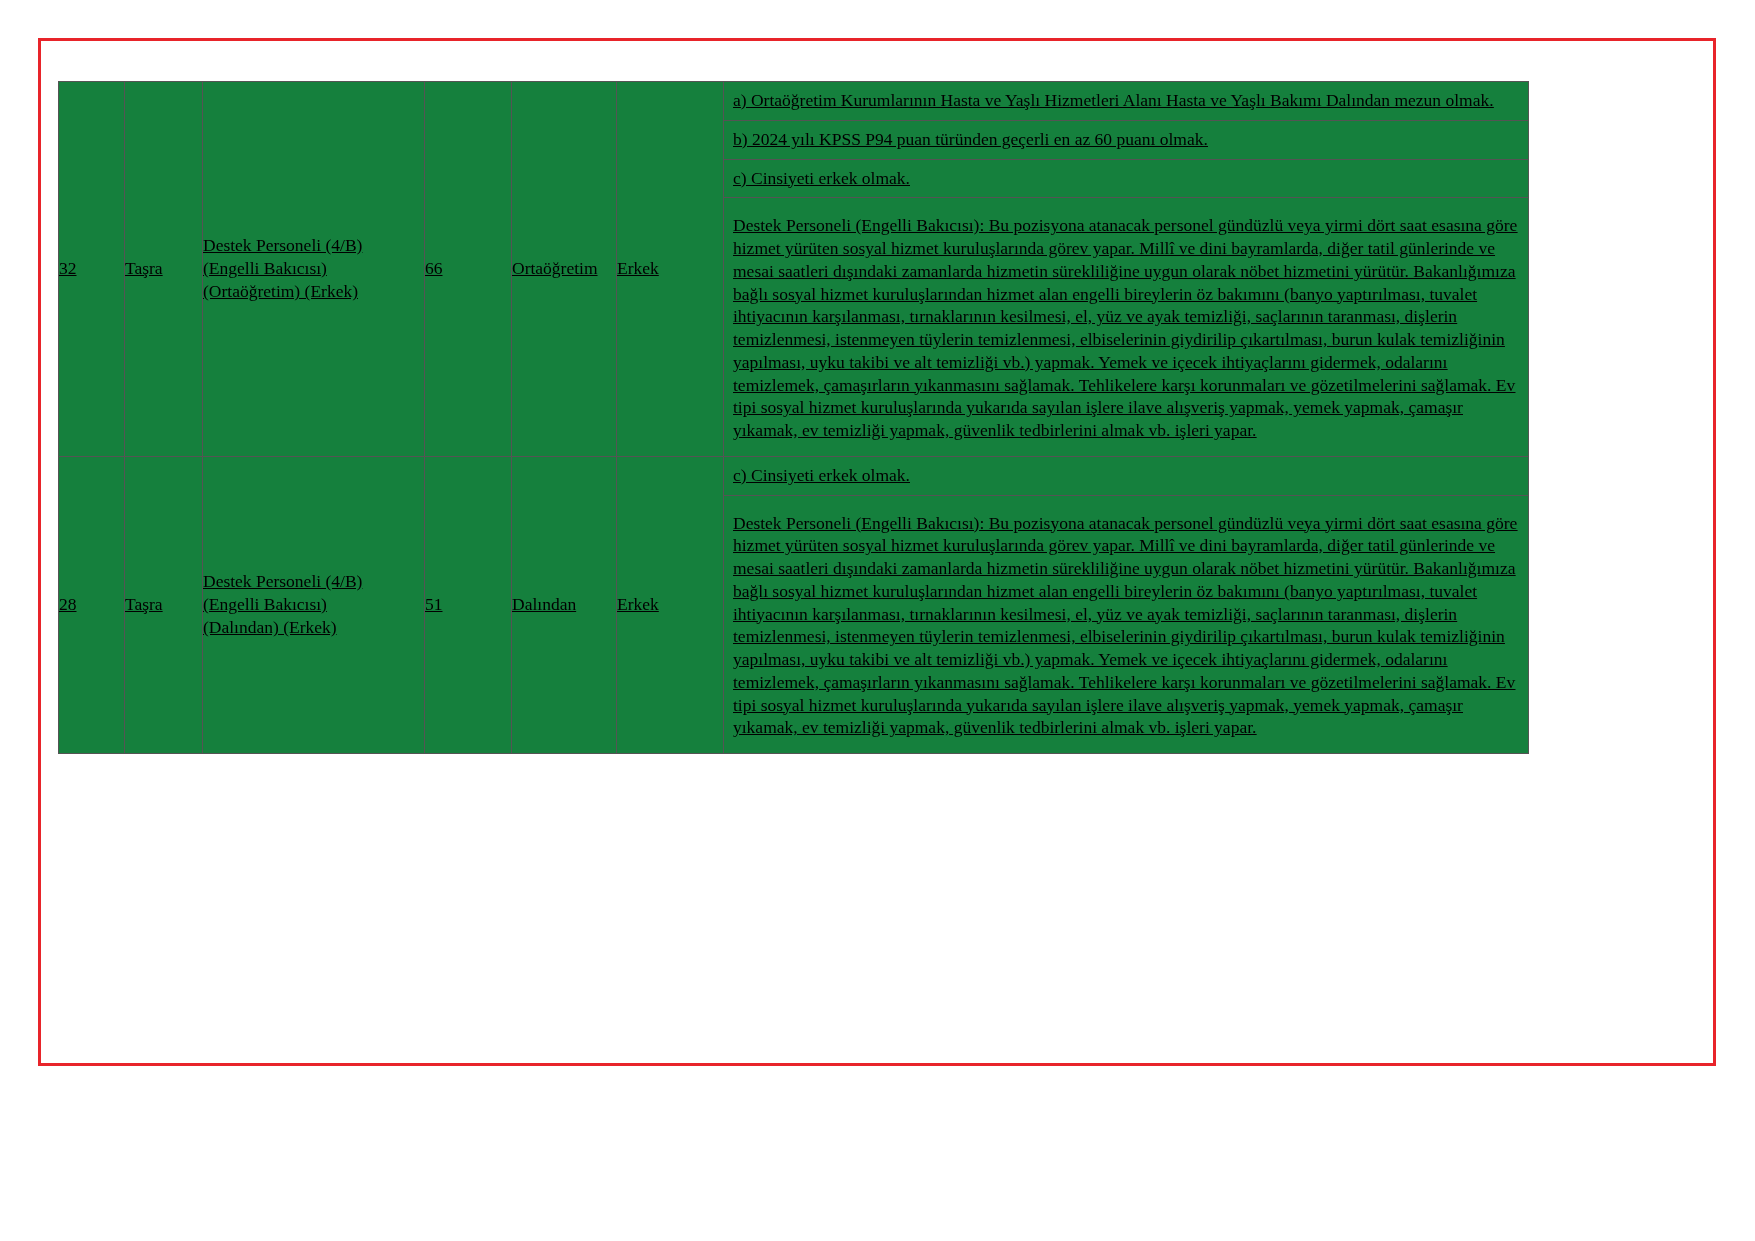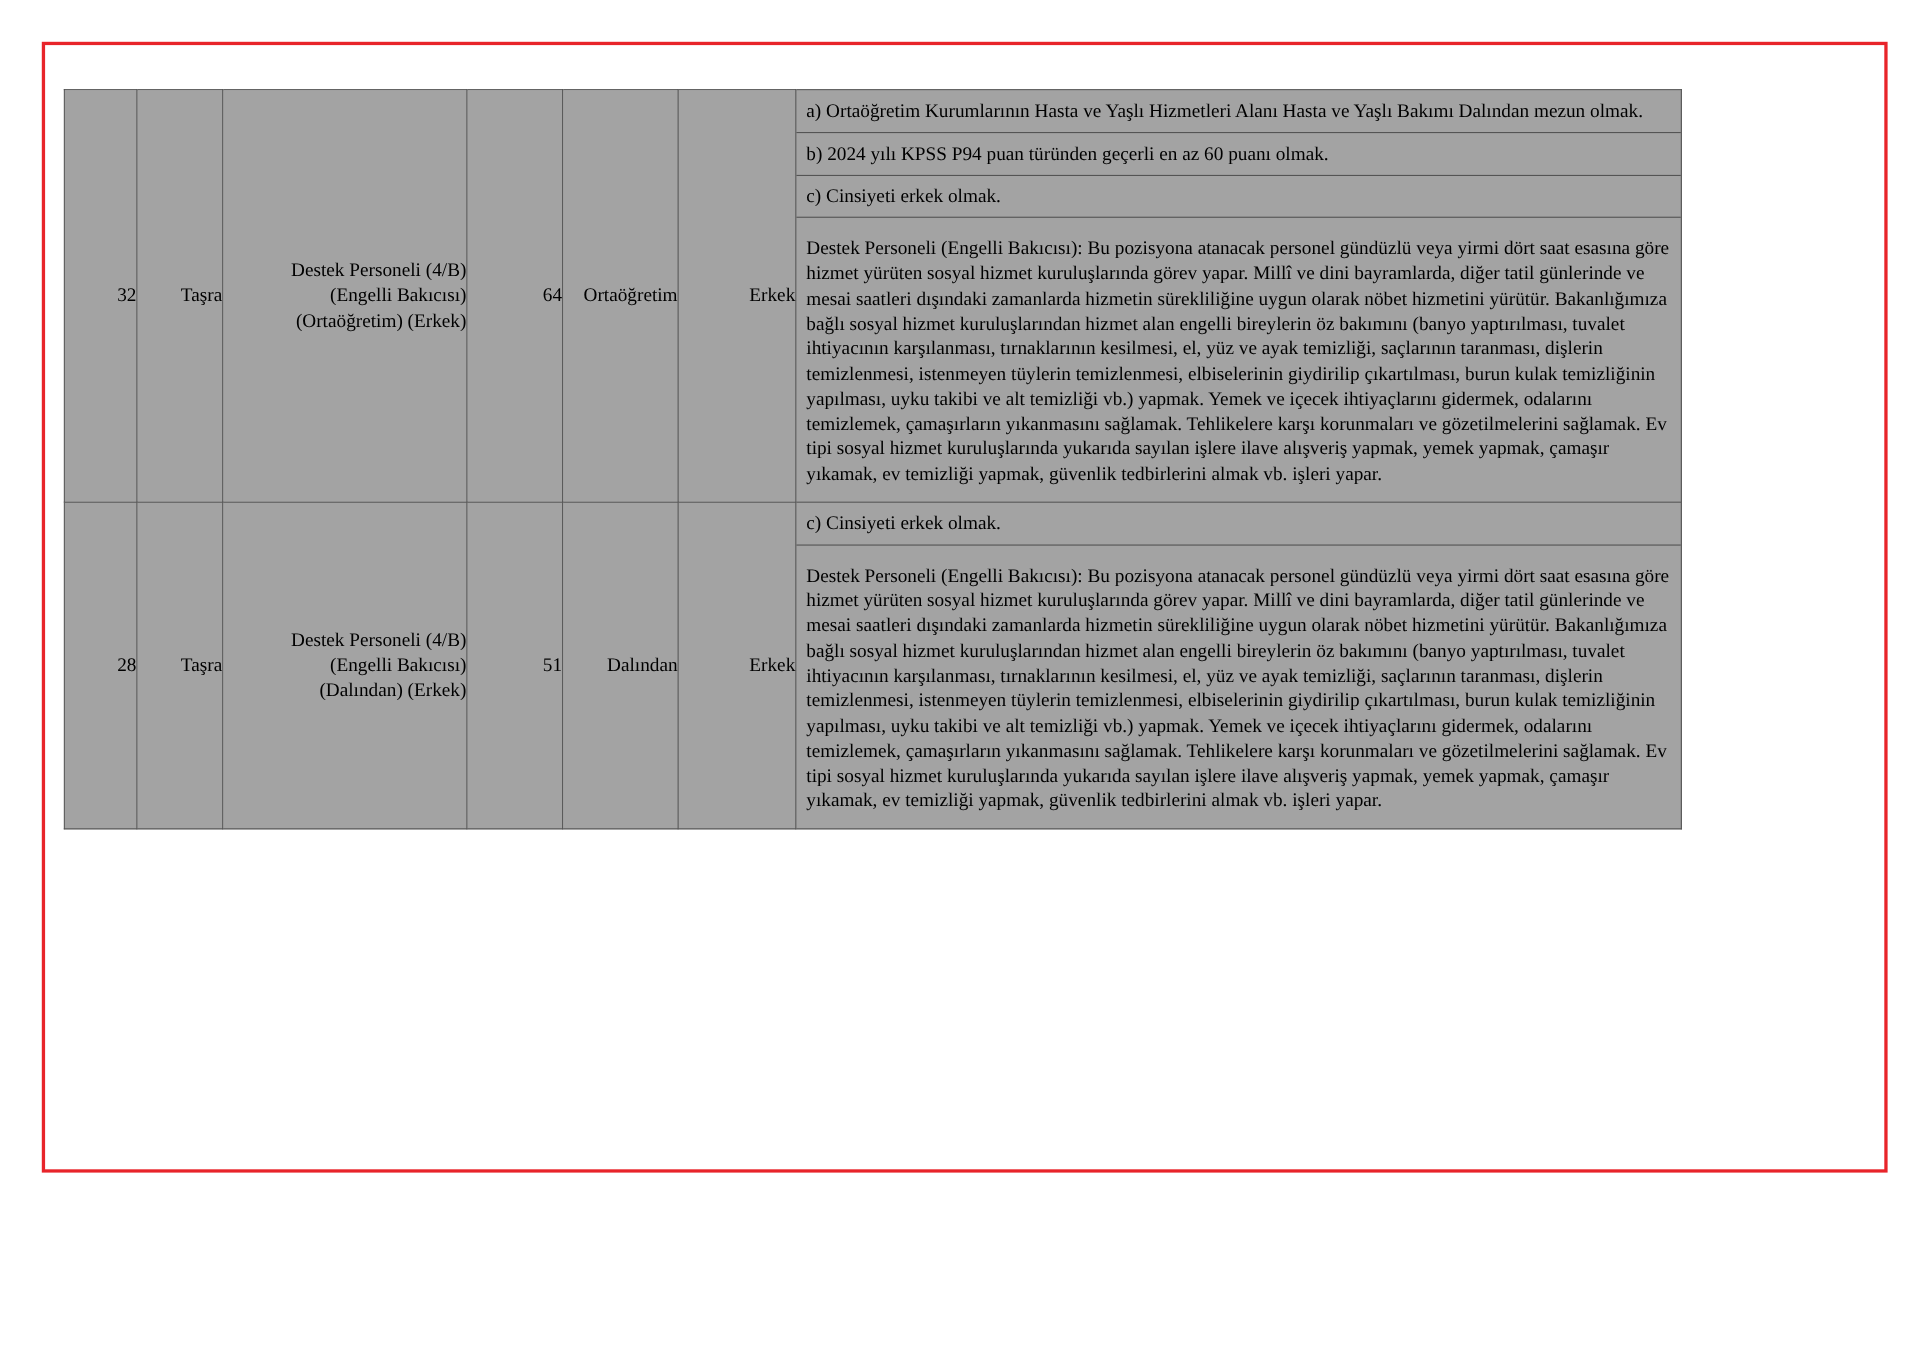"a) Ortaöğretim Kurumlarının Hasta ve" table.reg-table td { background: #a3a3a3 -> #15803d; text-decoration: none -> underline }
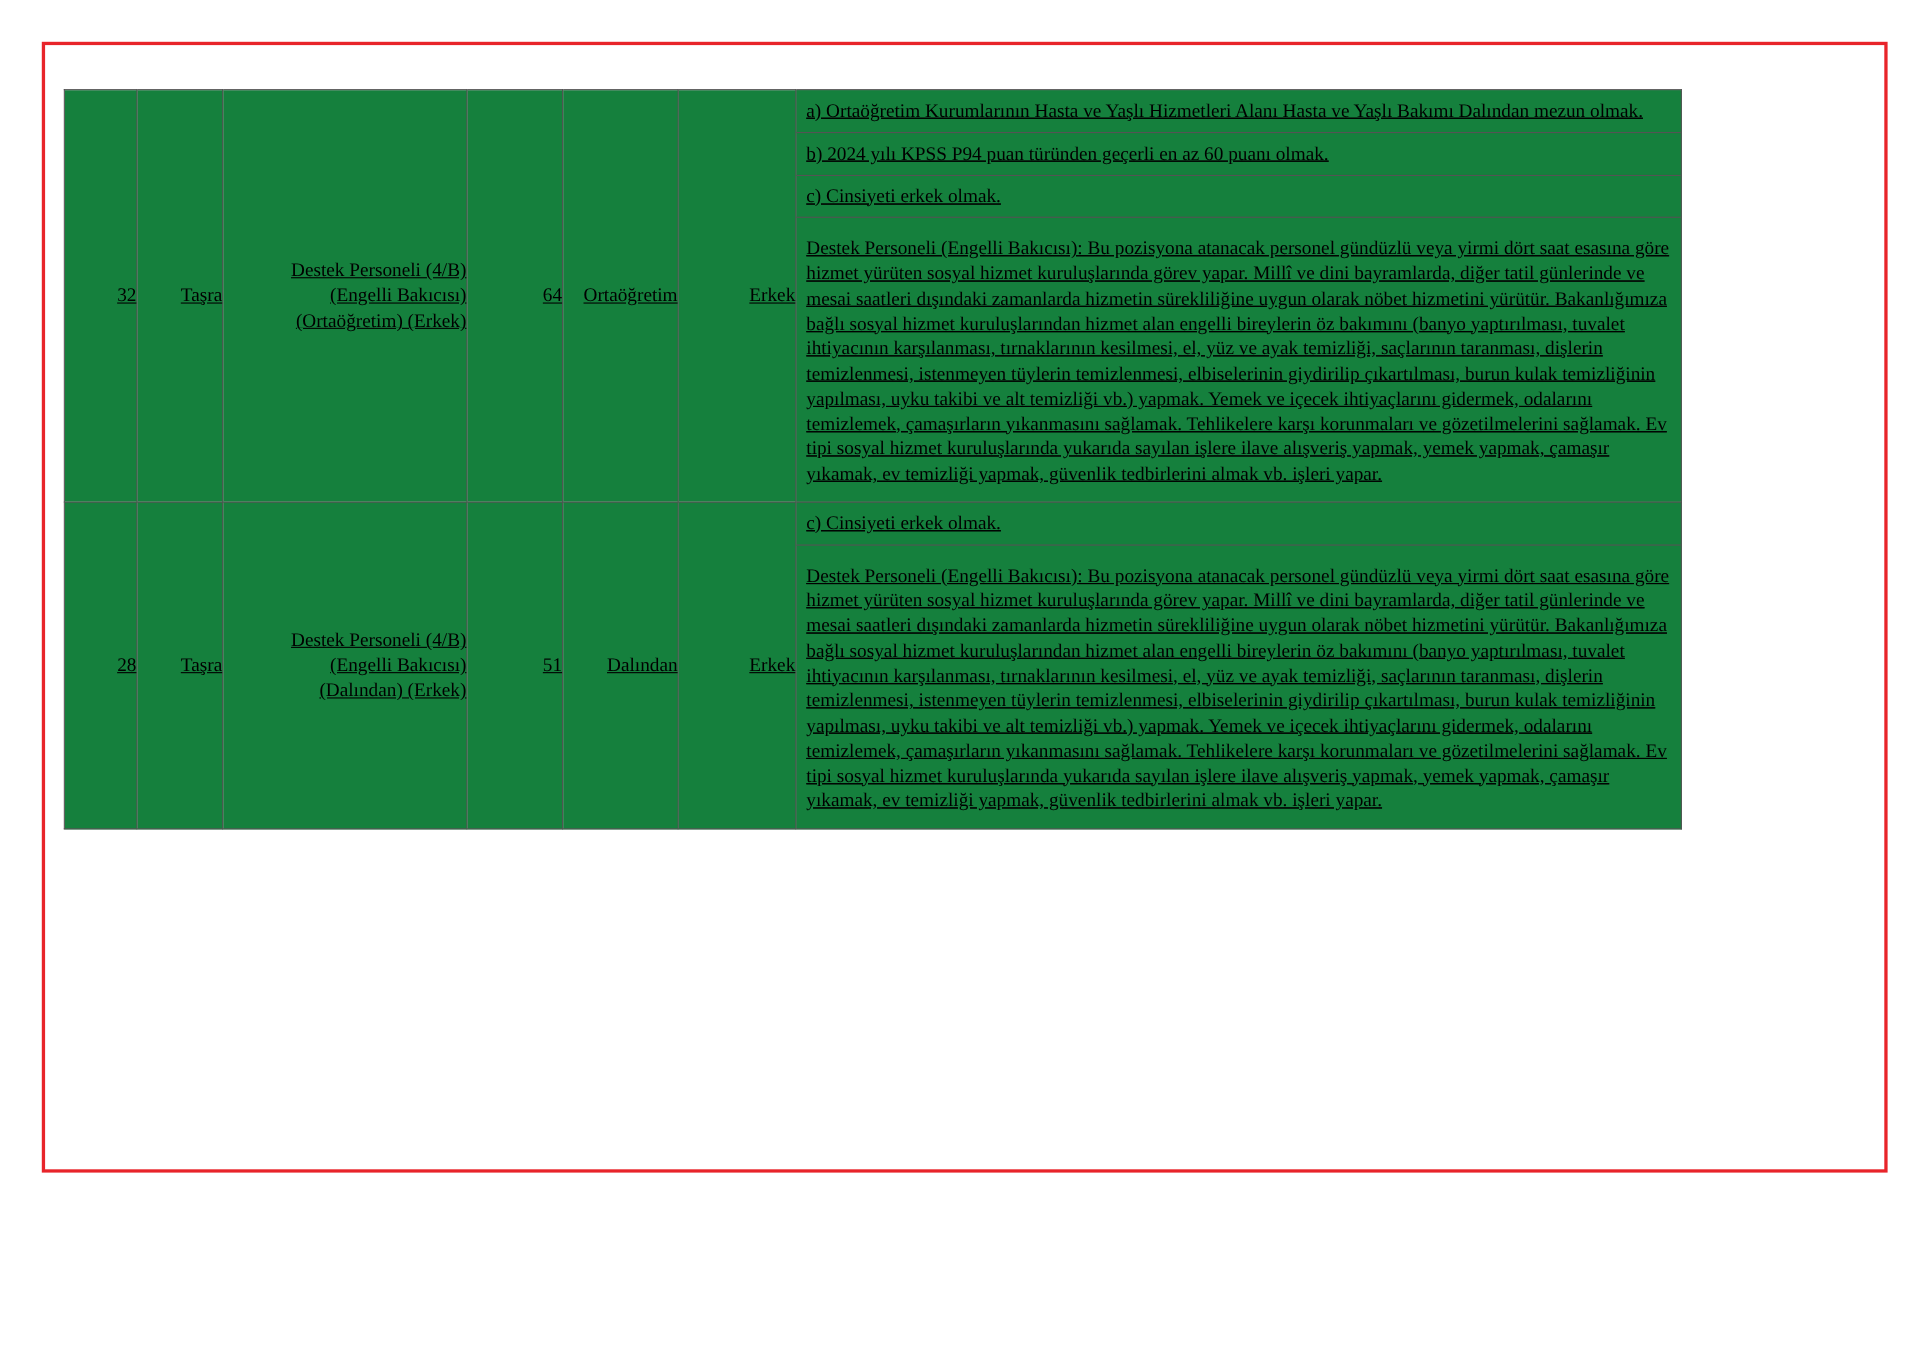"Destek Personeli (4/B)" .cell-center { text-align: right -> left }
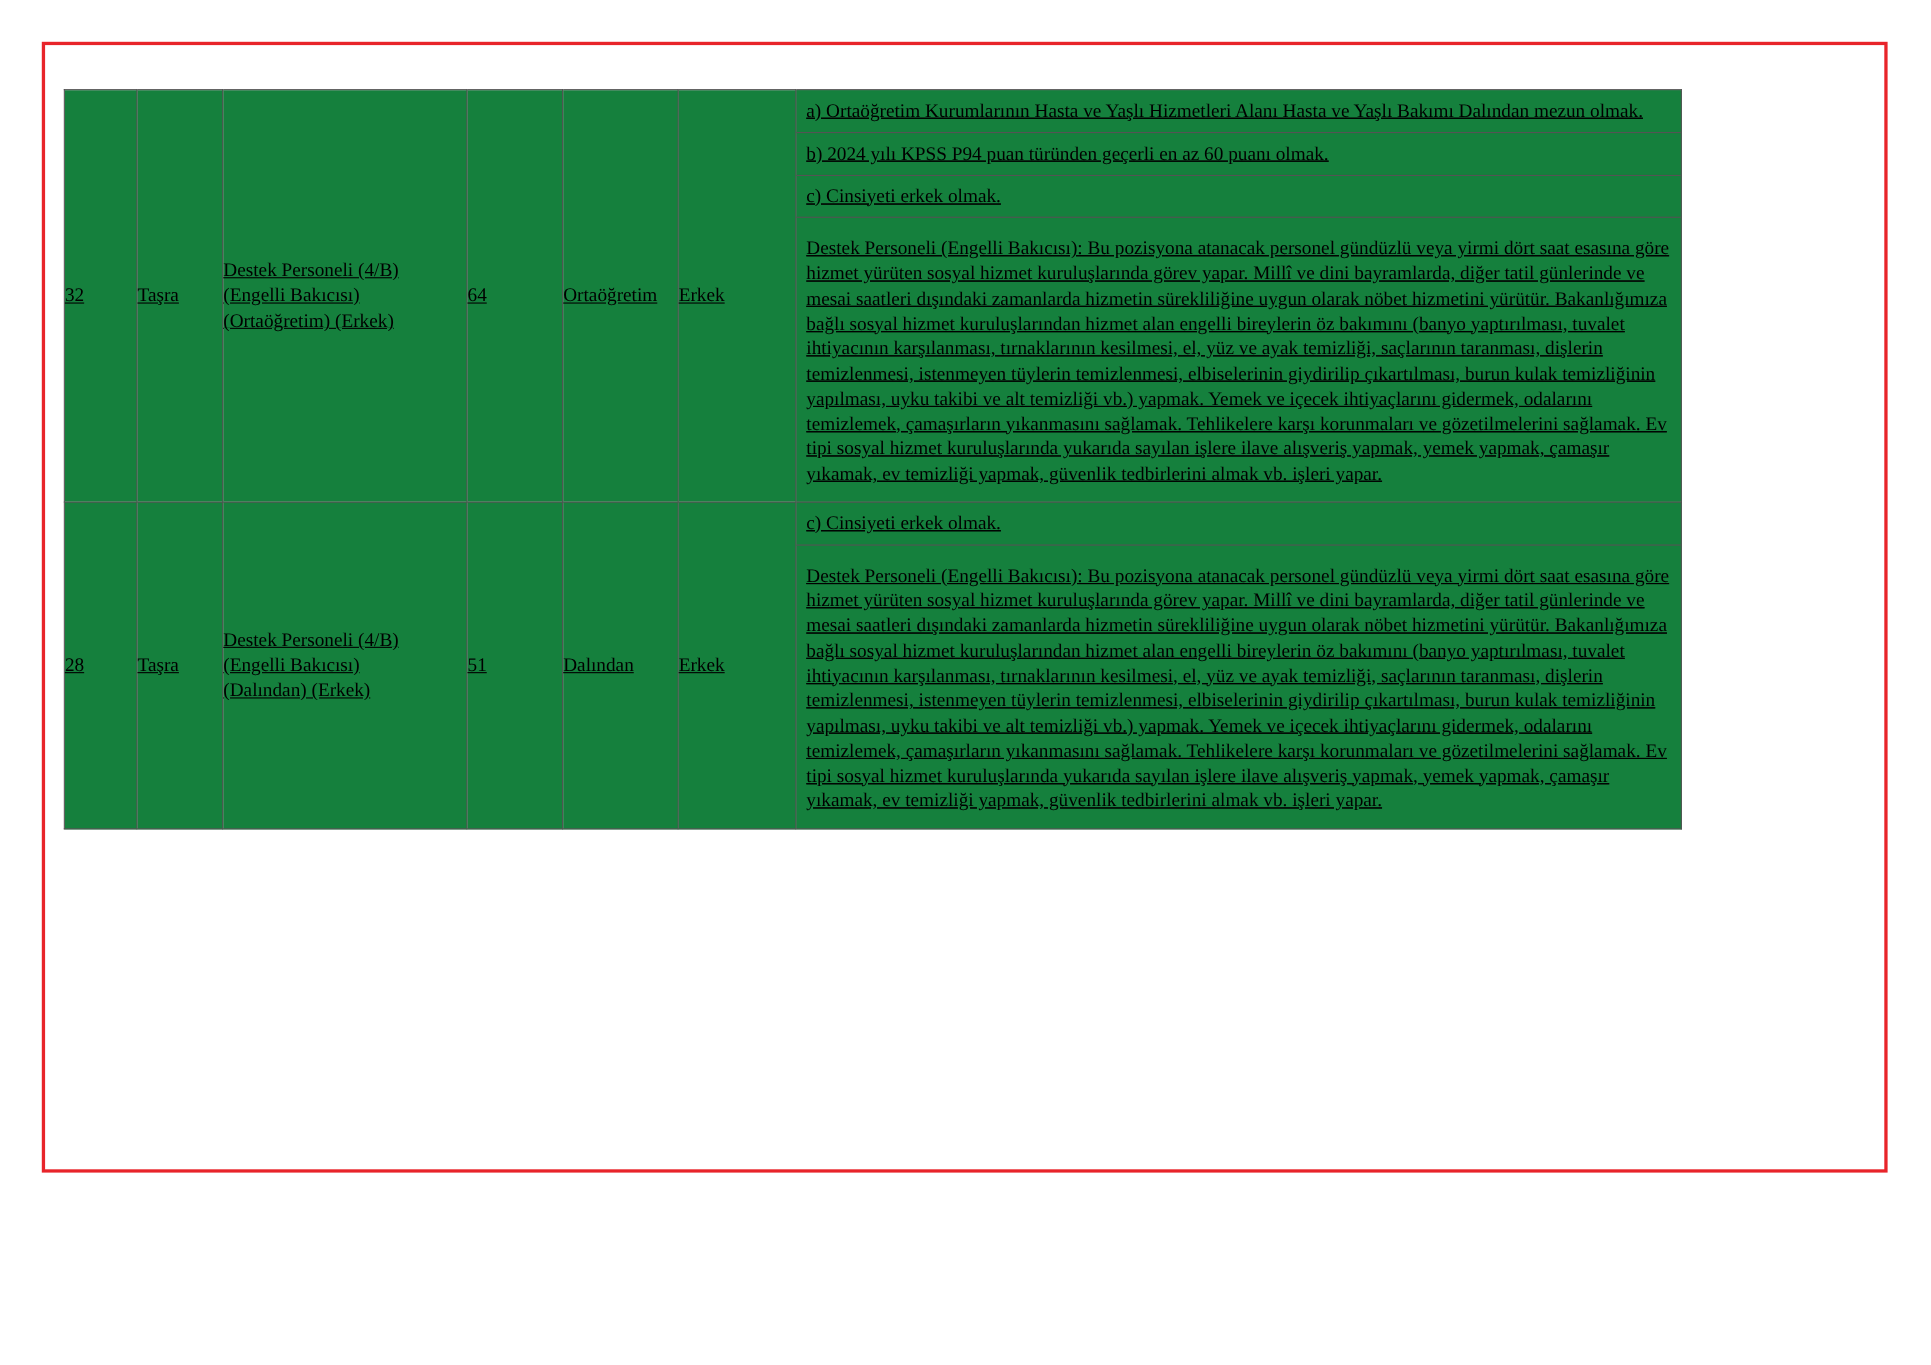"64" td.cell-center { text: 64 -> 66 }
